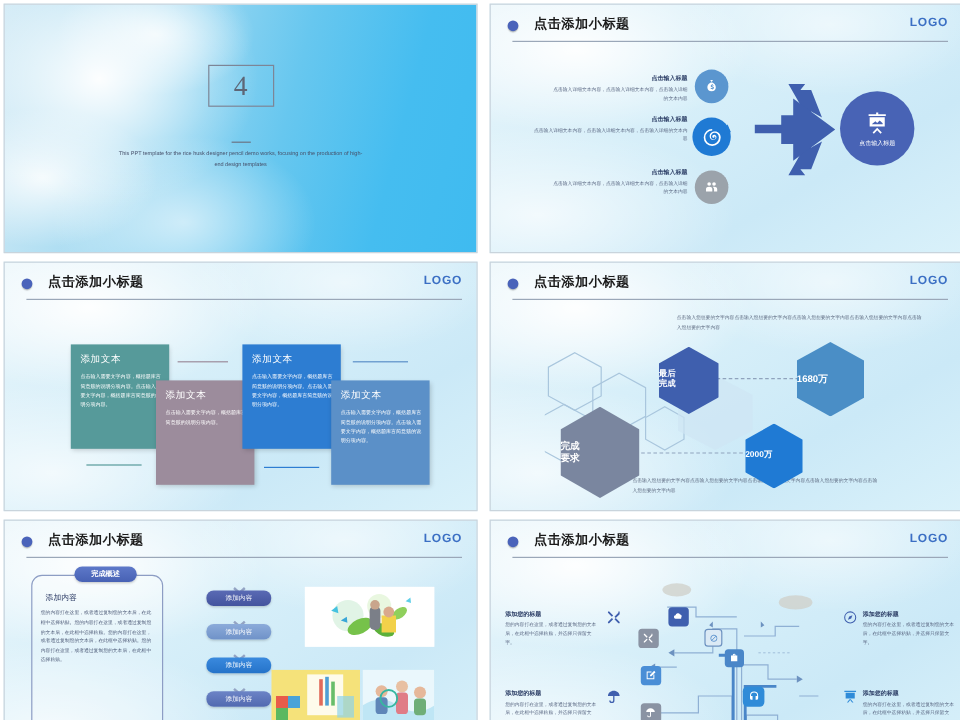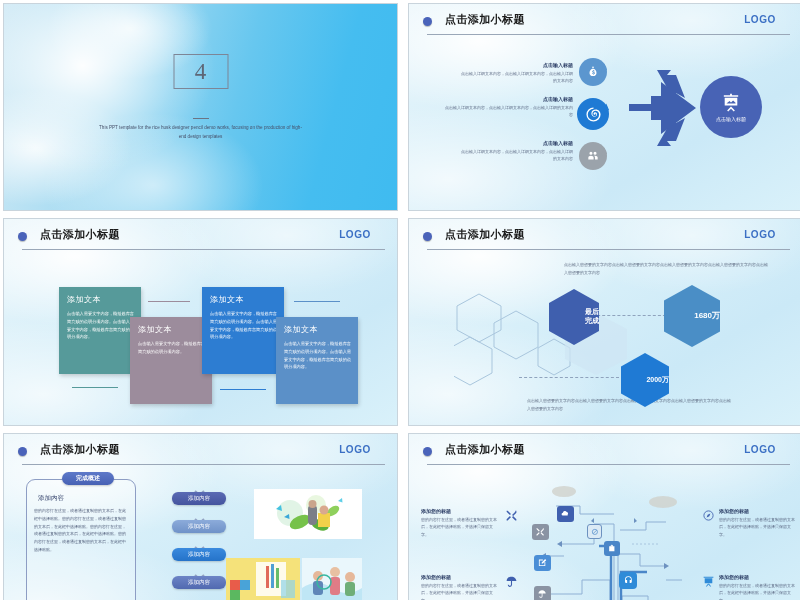"LOGO" .hdr .logo { right: 14px -> 0 }
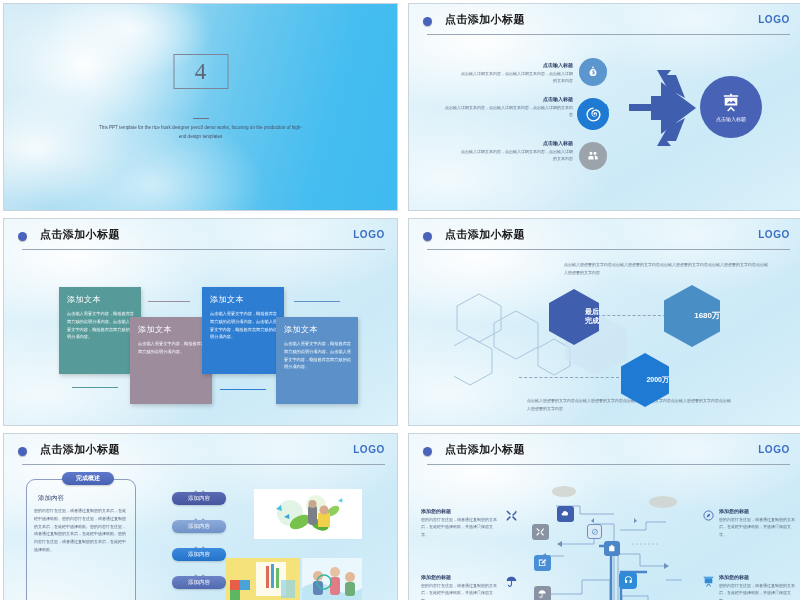"1680万" .hex { justify-content: flex-end -> flex-start; padding-left: 18px -> none }
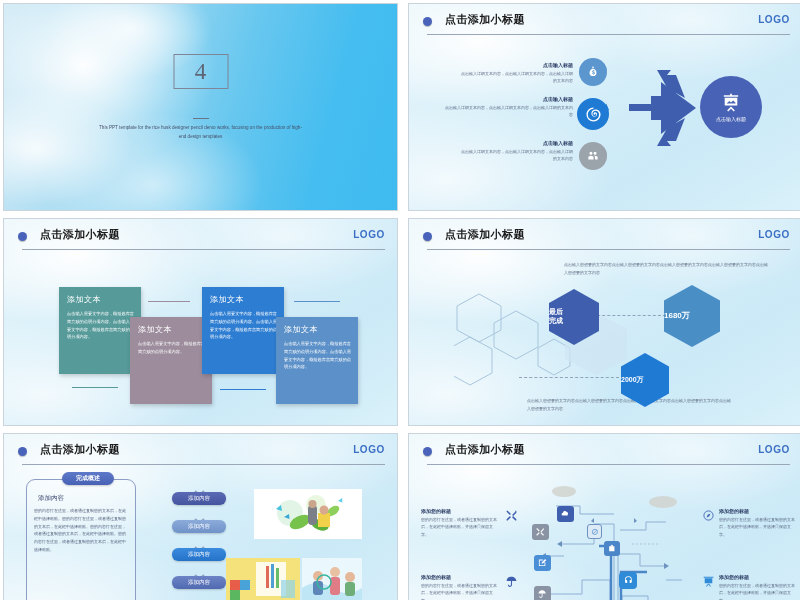"完成" div.hex { html: none -> <div> <span>完成 要求</span> </div> }
